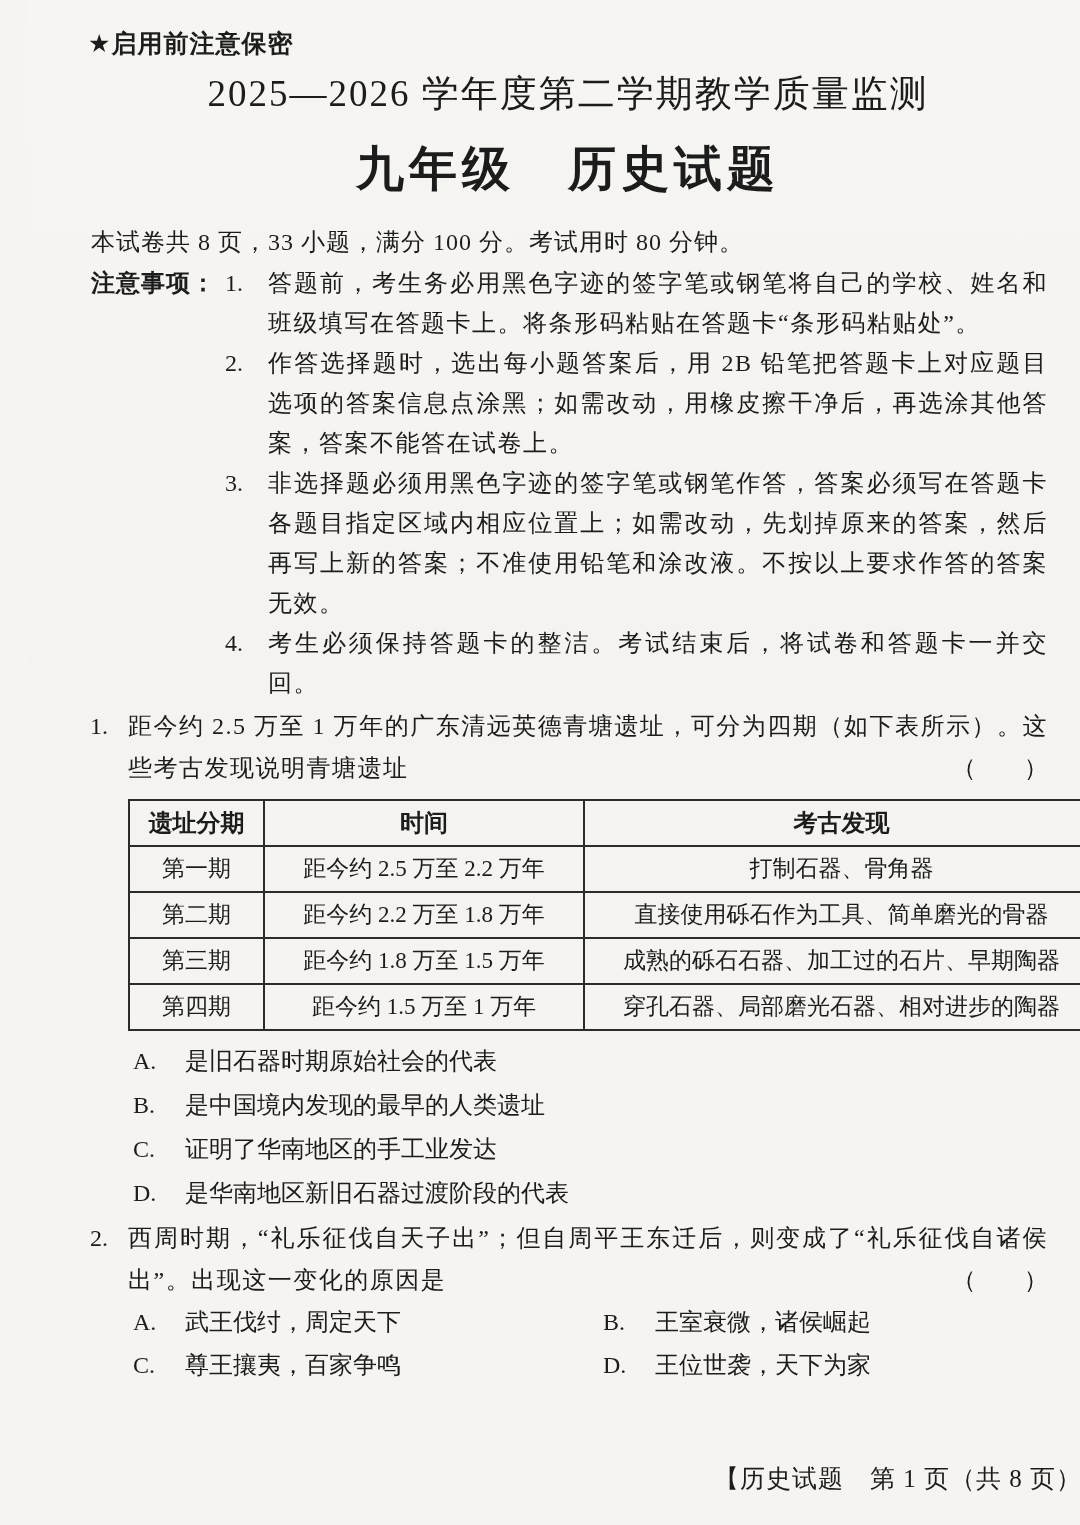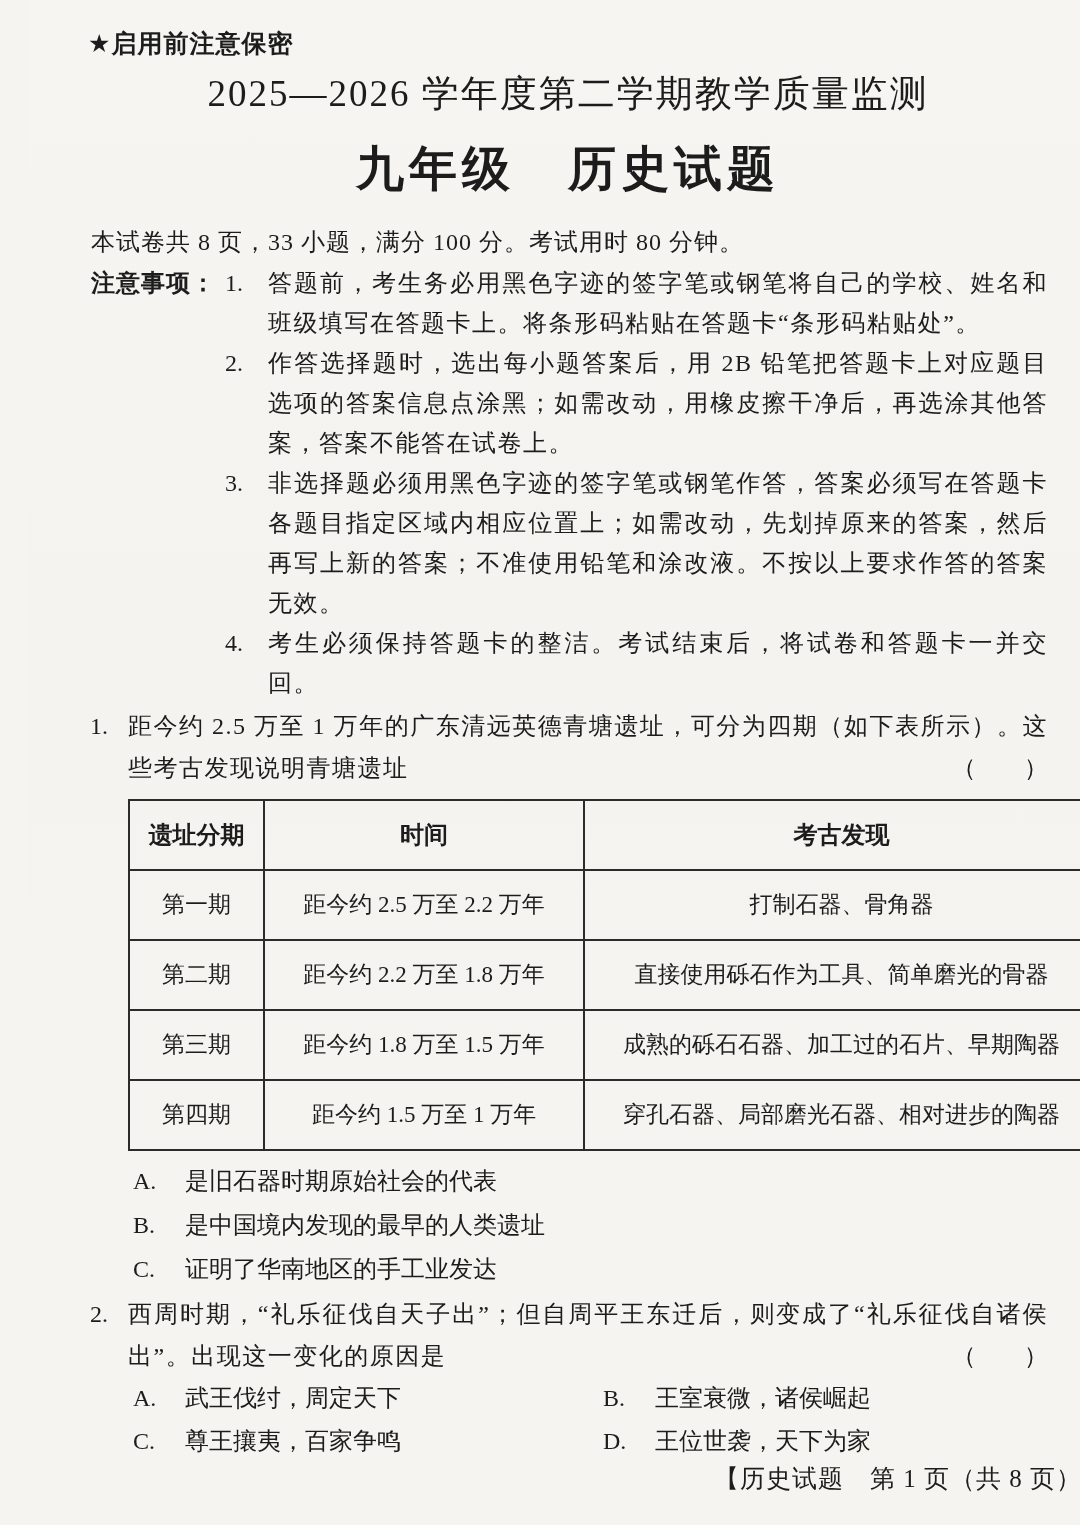"遗址分期" .q-table th,.q-table td { padding: 12px 4px -> 0 4px }
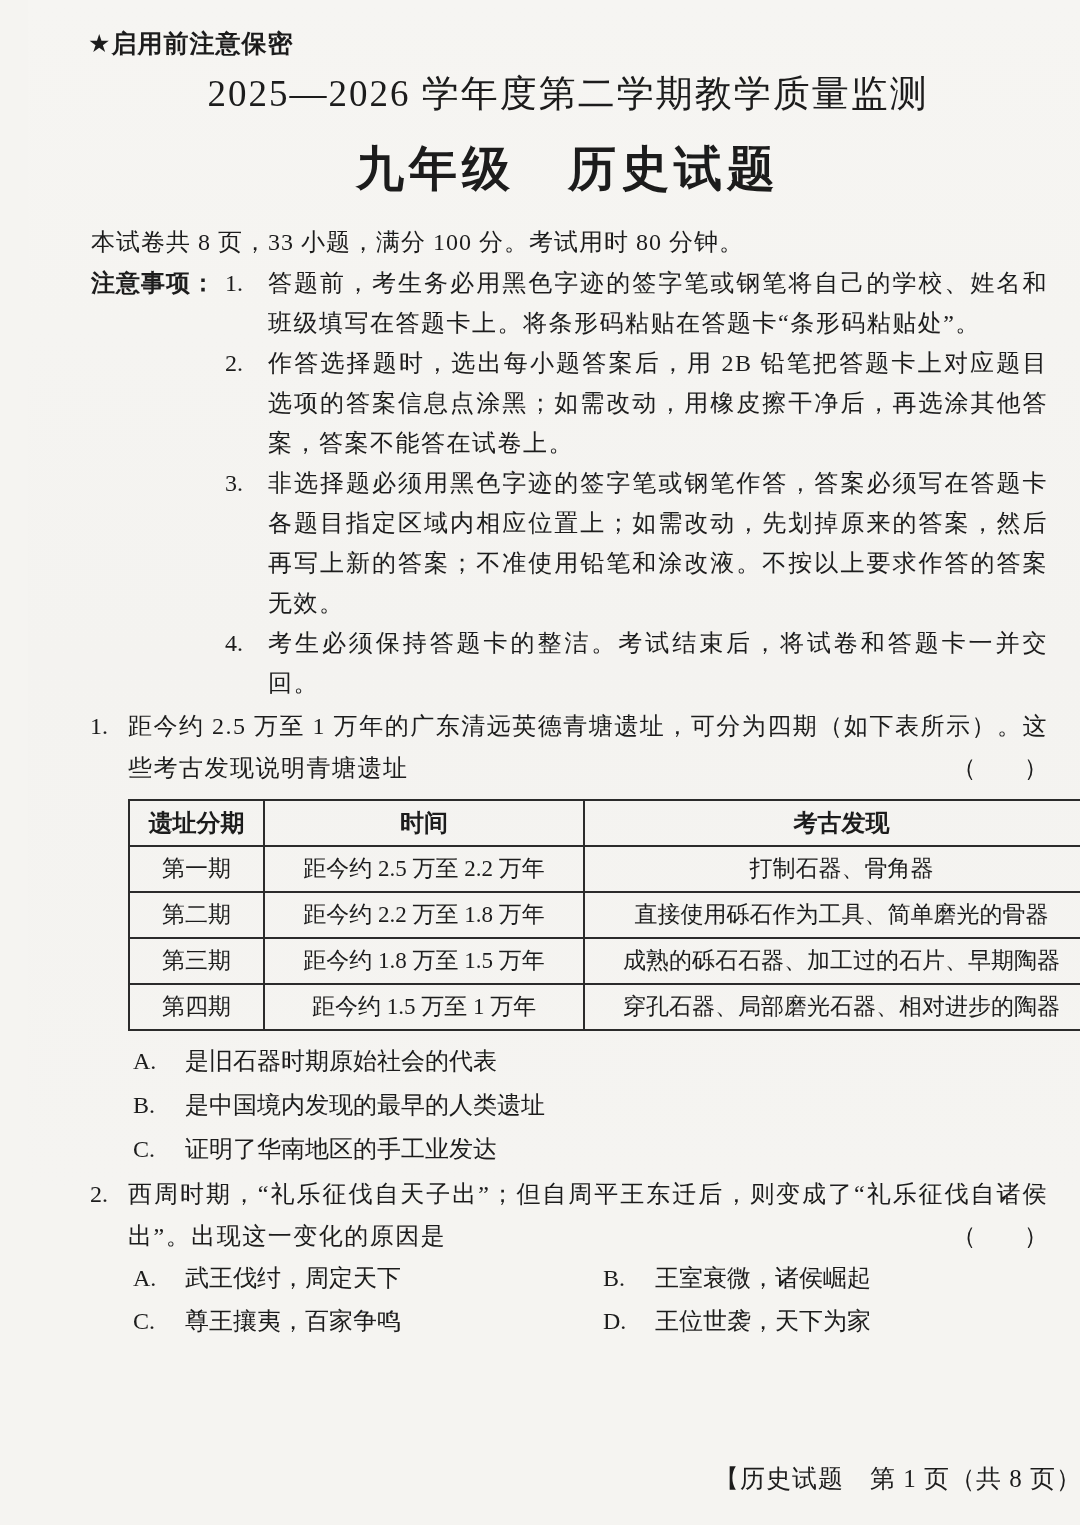"D. 是华南地区新旧石器过渡阶段的代表" div.option { html: none -> <div> <span>D.</span><span>是华南地区新旧石器过渡阶段的代表</span> </div> }
